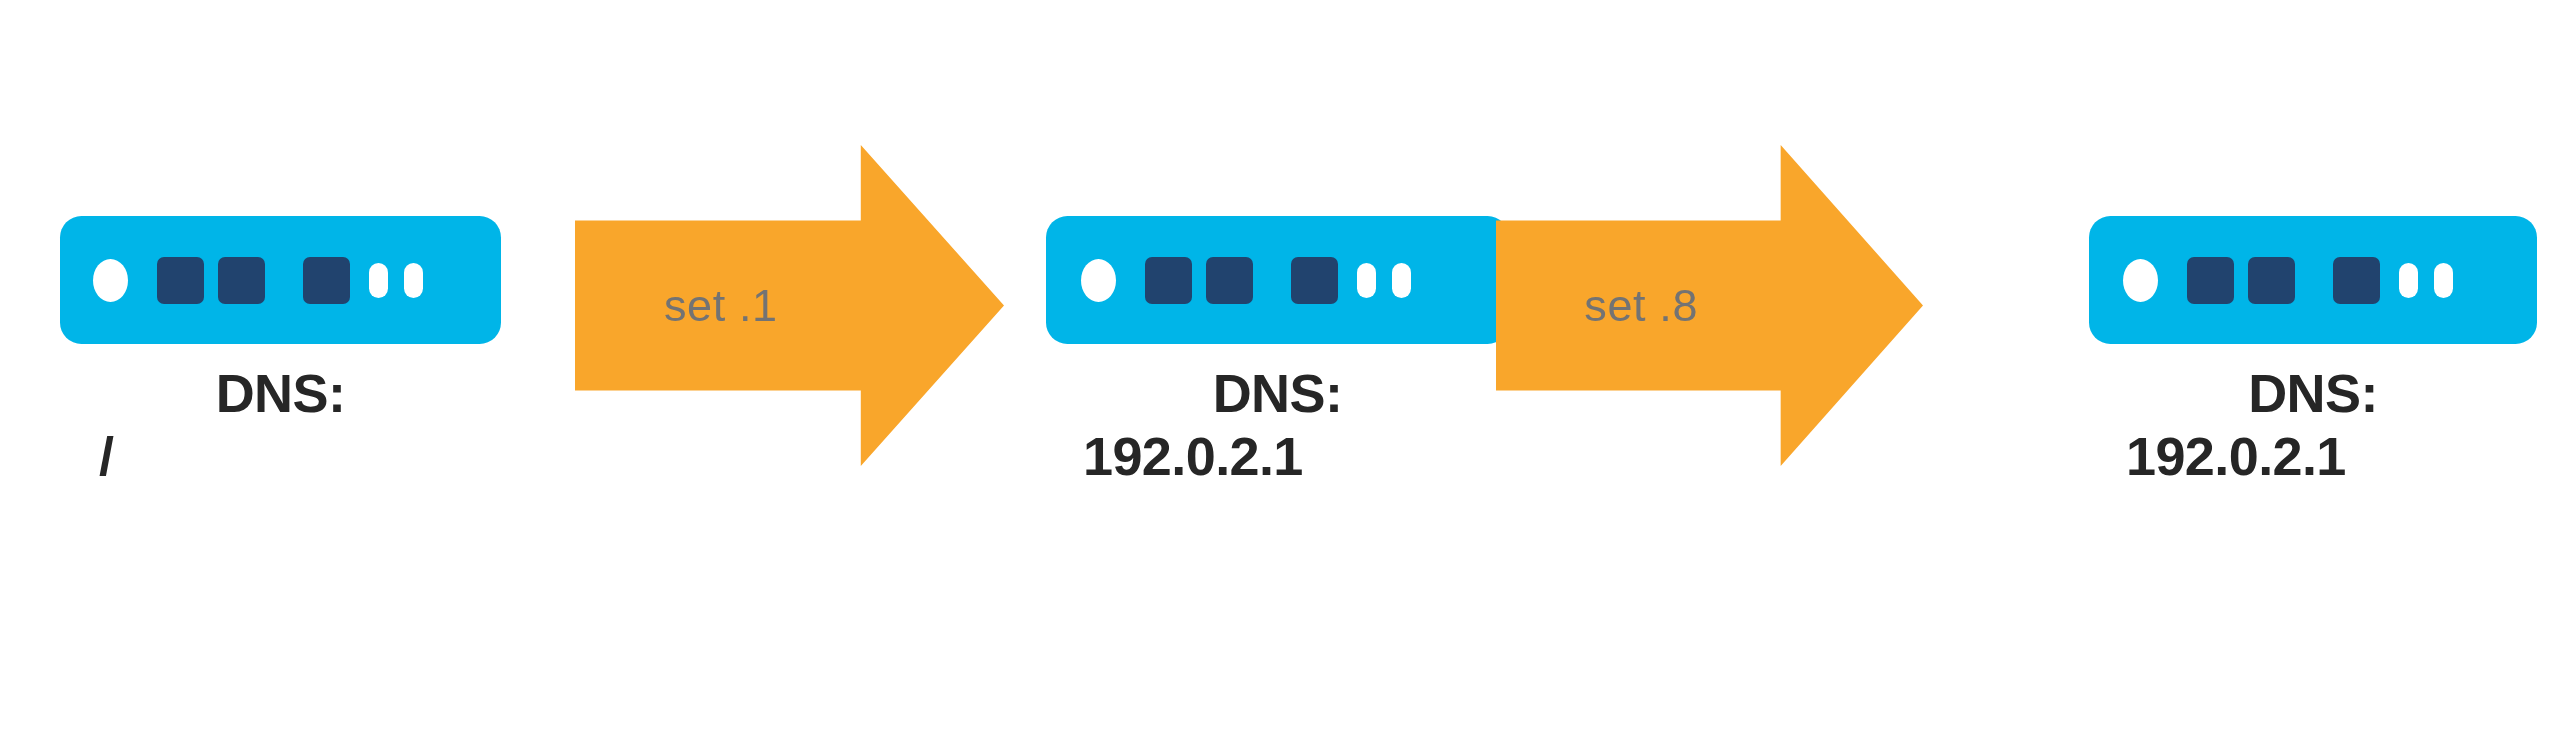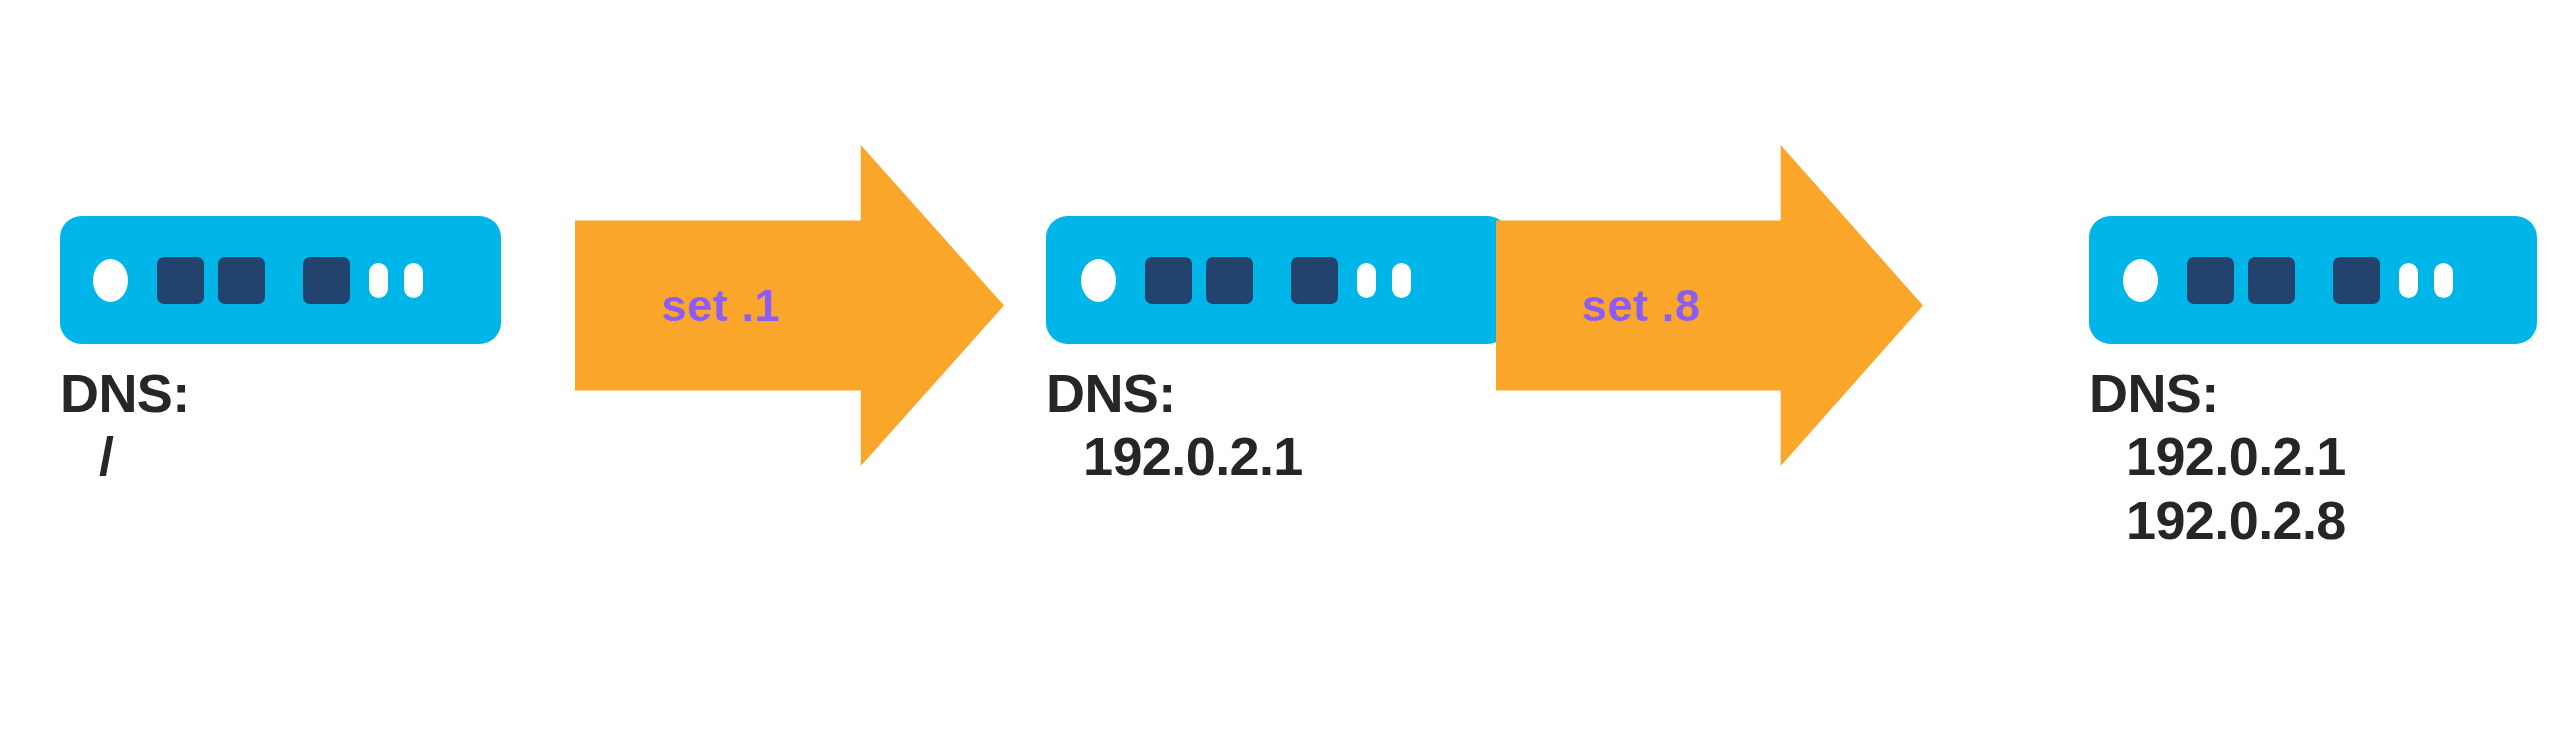"set .1" .arrow-label { color: #8b5cf6 -> #737373; font-weight: bold -> normal }
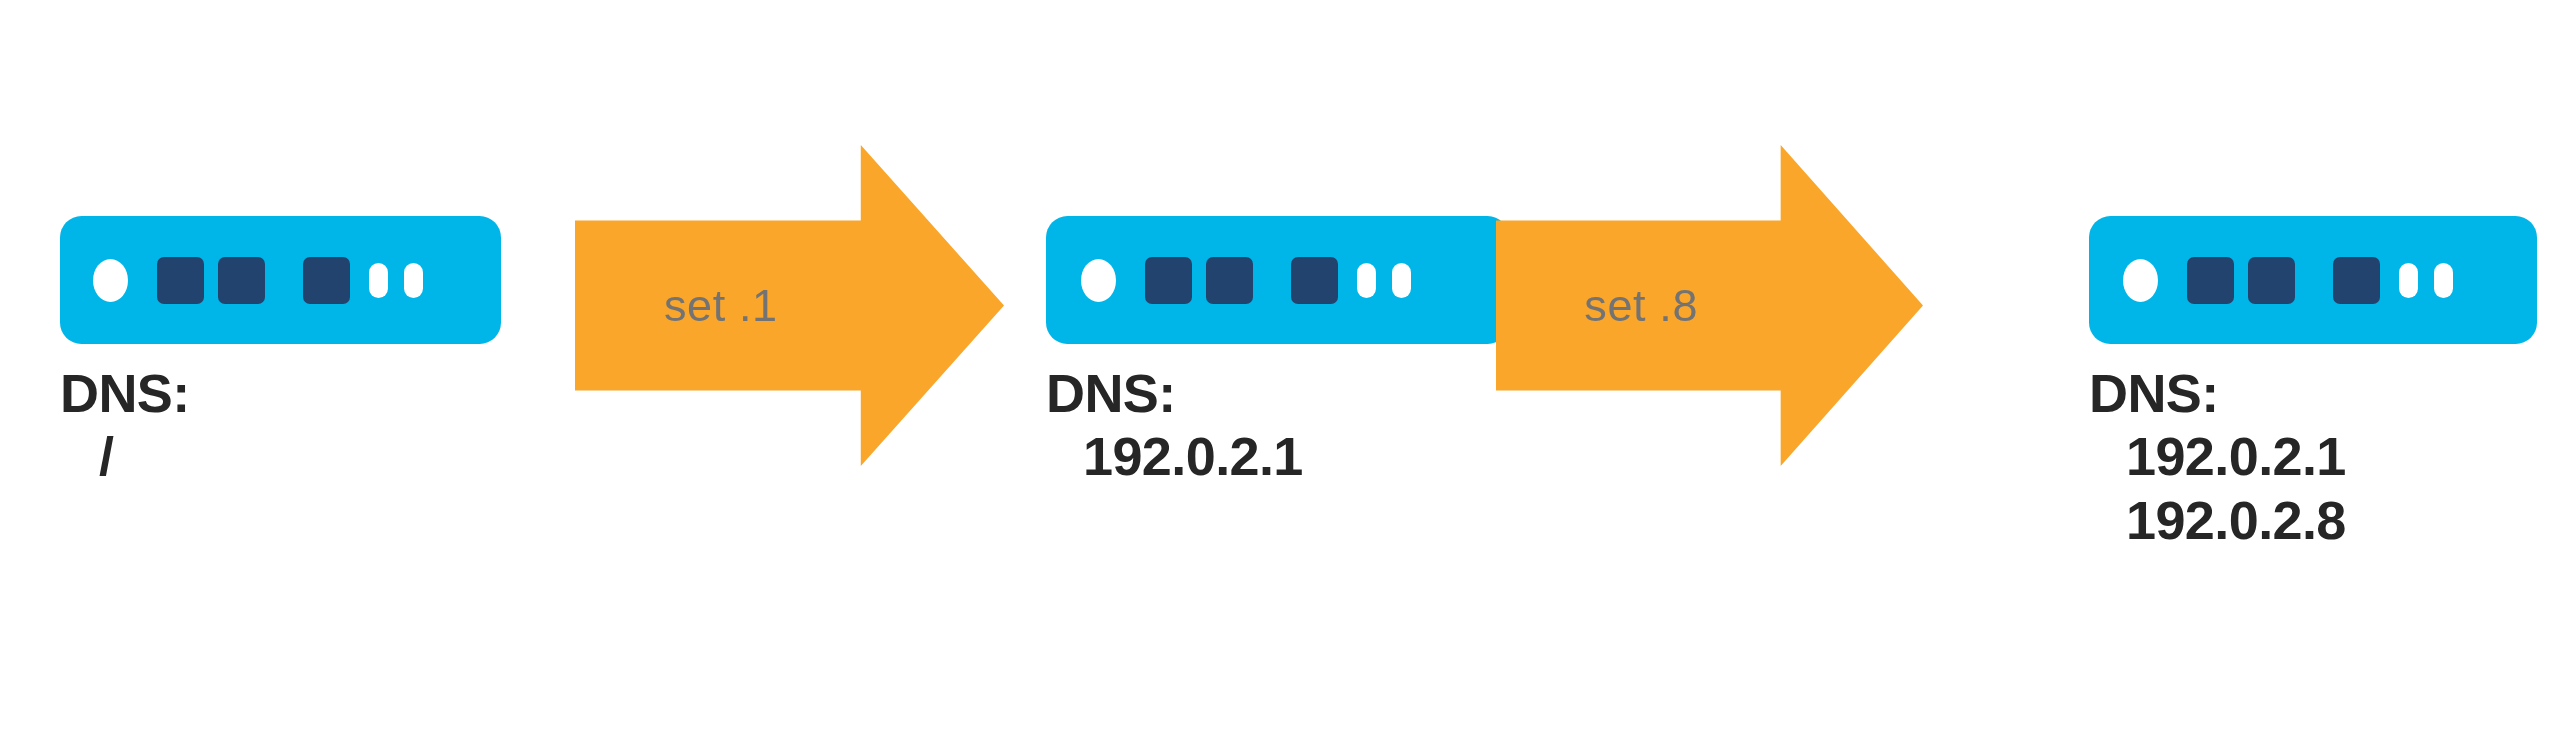"DNS:" .dns-label { text-align: none -> center }
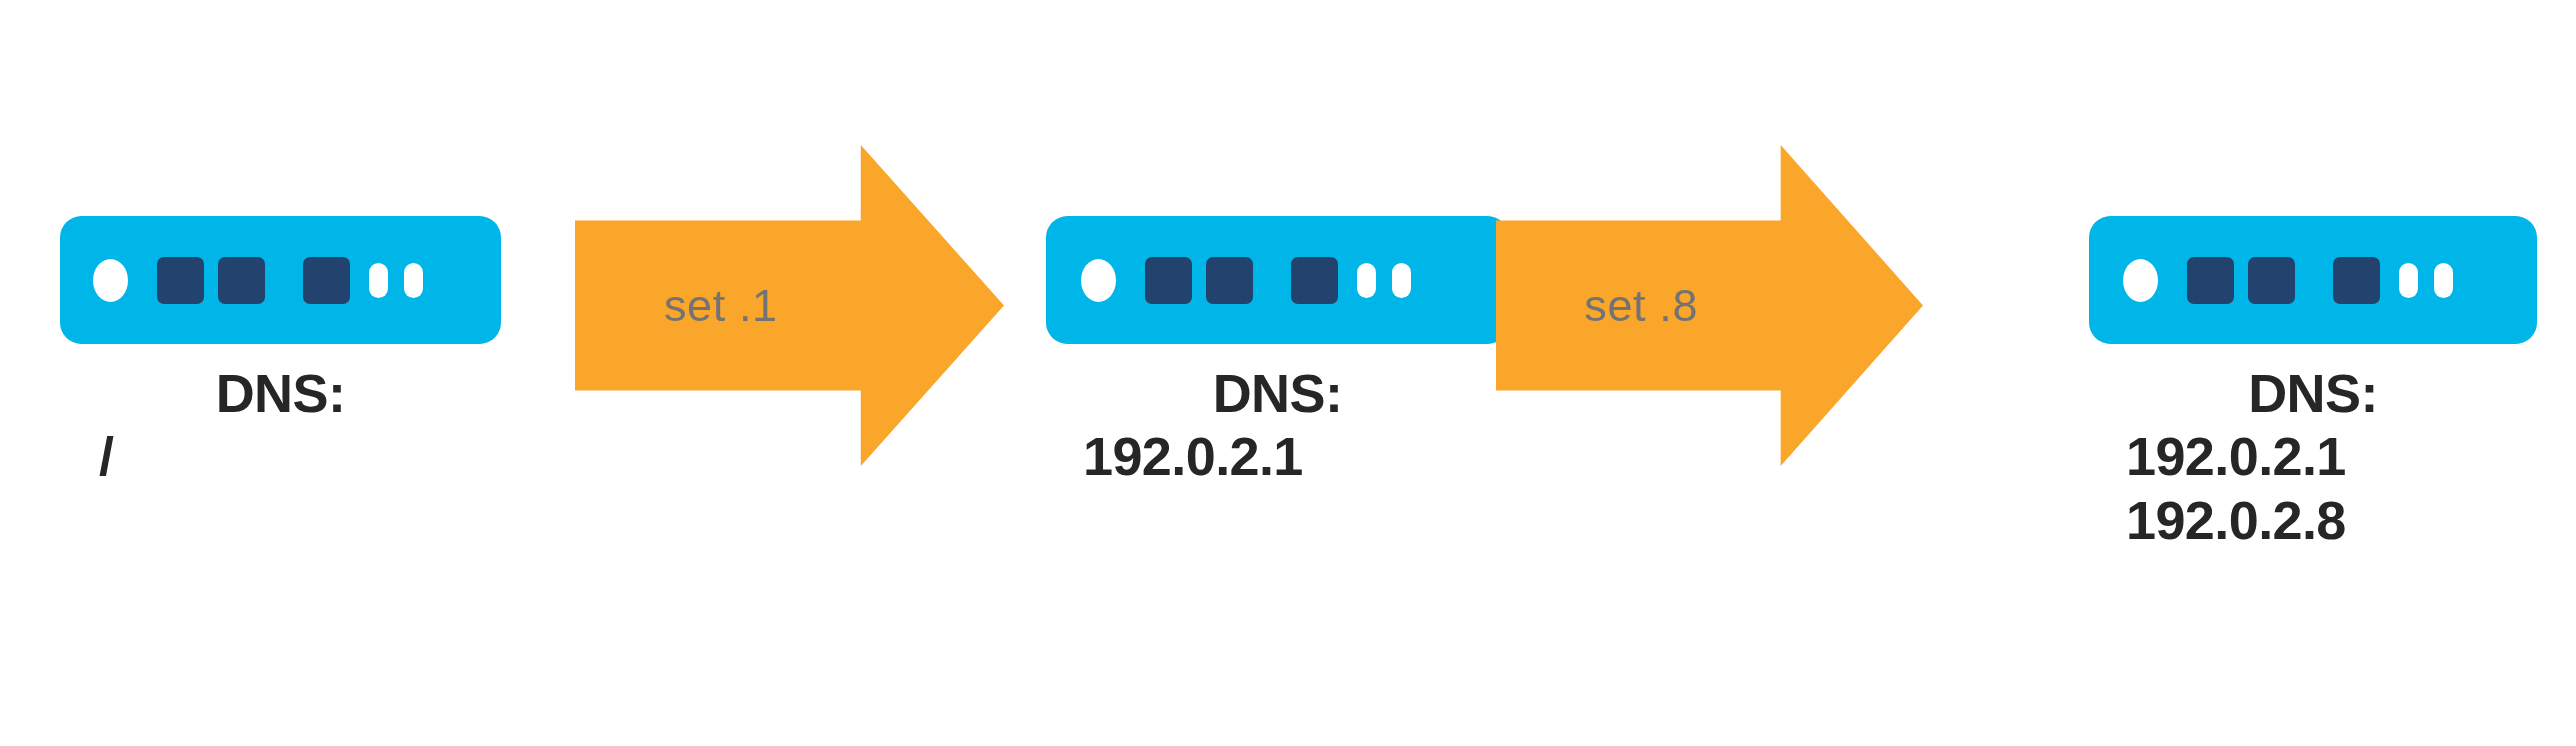"192.0.2.8" span.dns-value { html: <span>192.0.2.8</span> -> none }
